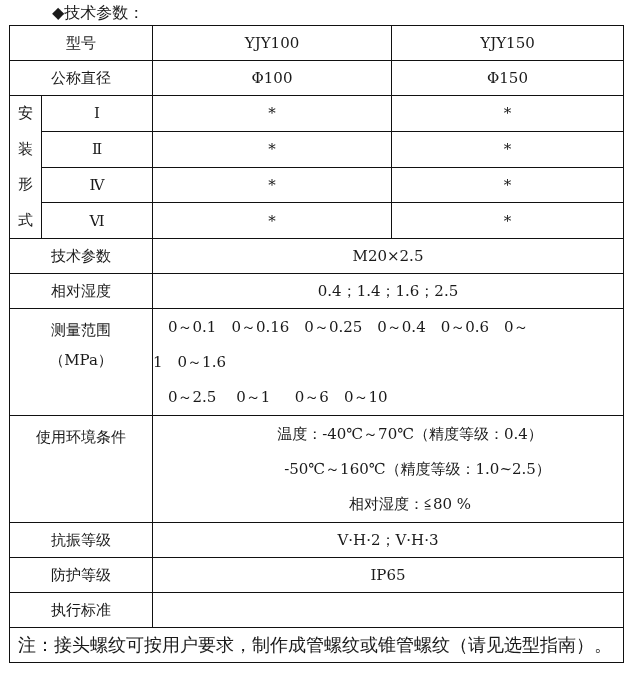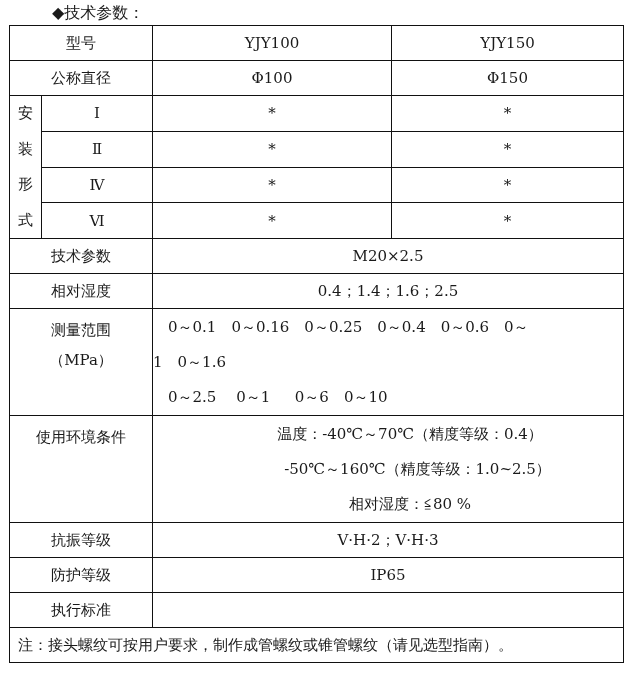"注：接头螺纹可按用户要求，制作成管螺纹或锥管螺纹（请见选型指南）。" .note { font-size: 15px -> 18px }
